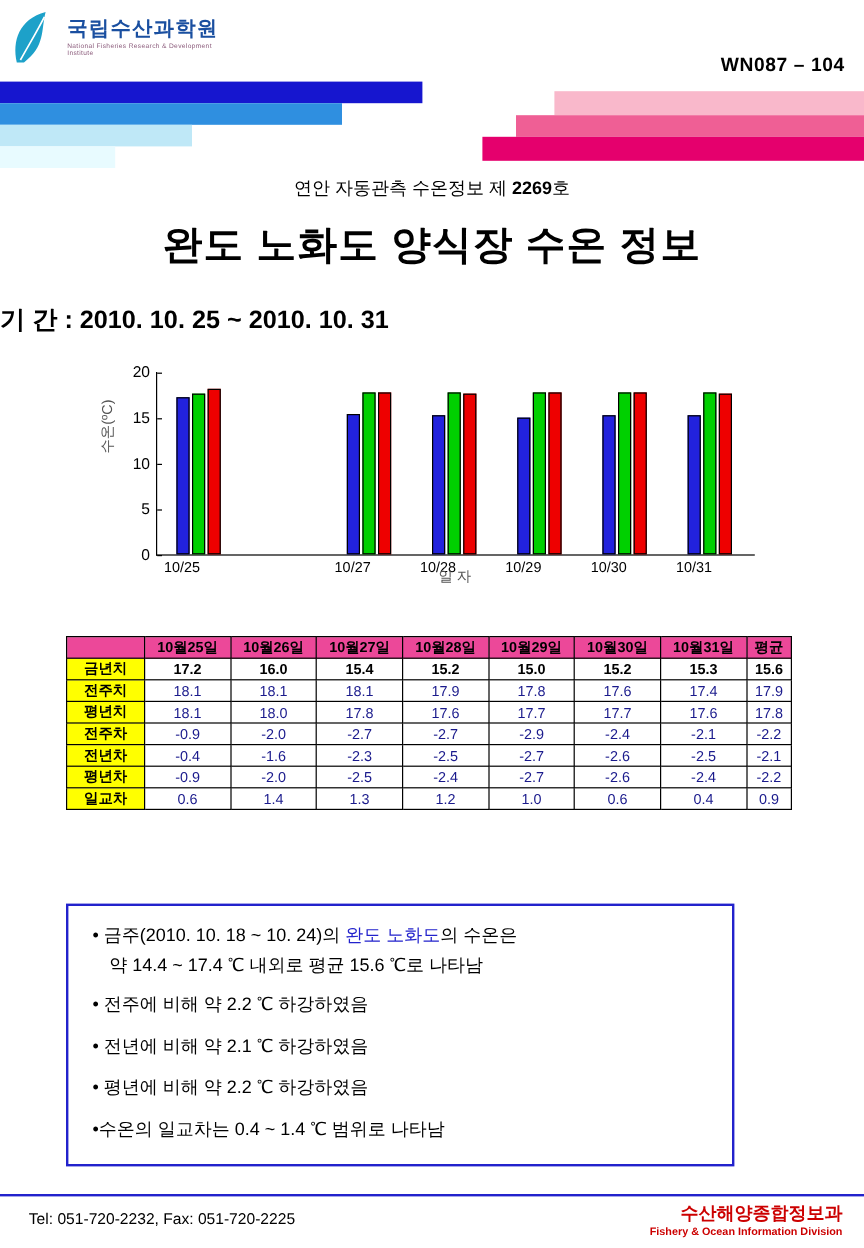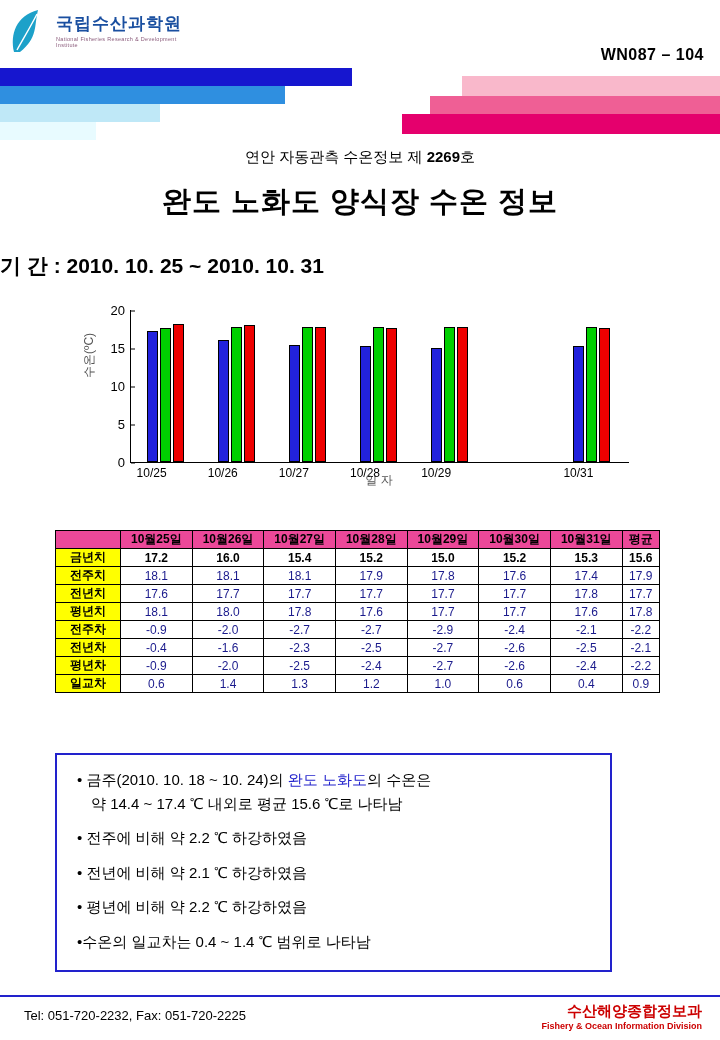"완도 노화도 양식장 수온 정보" .maintitle { font-size: 29px -> 33px }
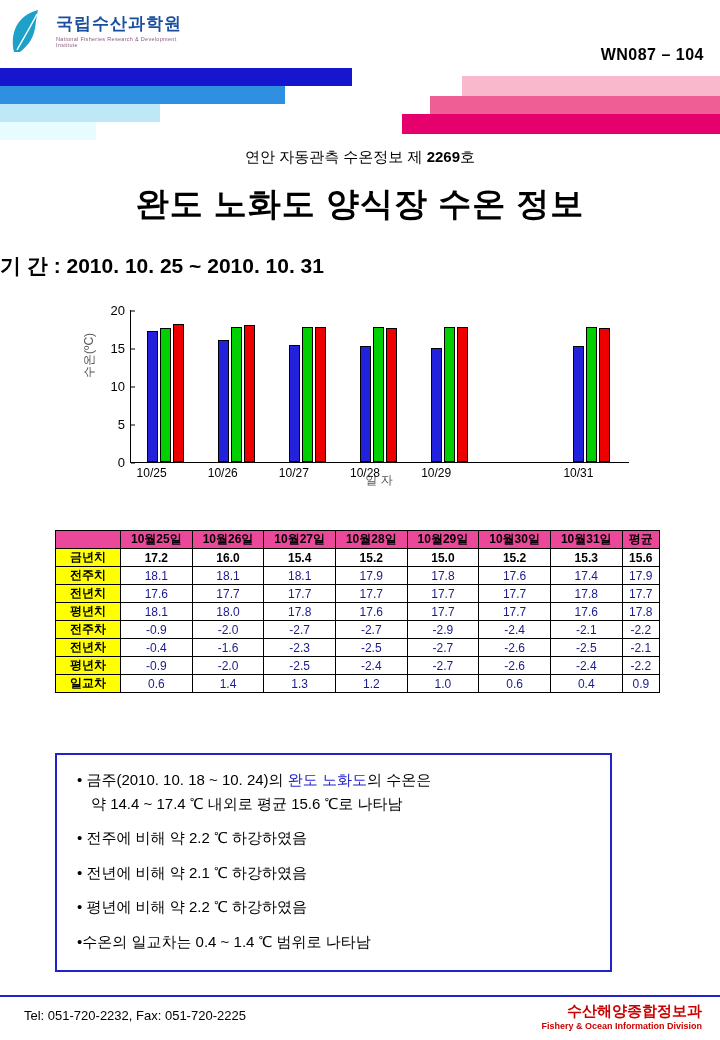"10/26" div.grp { html: <div> <div></div> <div></div> <div></div> <div>10/26</div> </div> -> none }
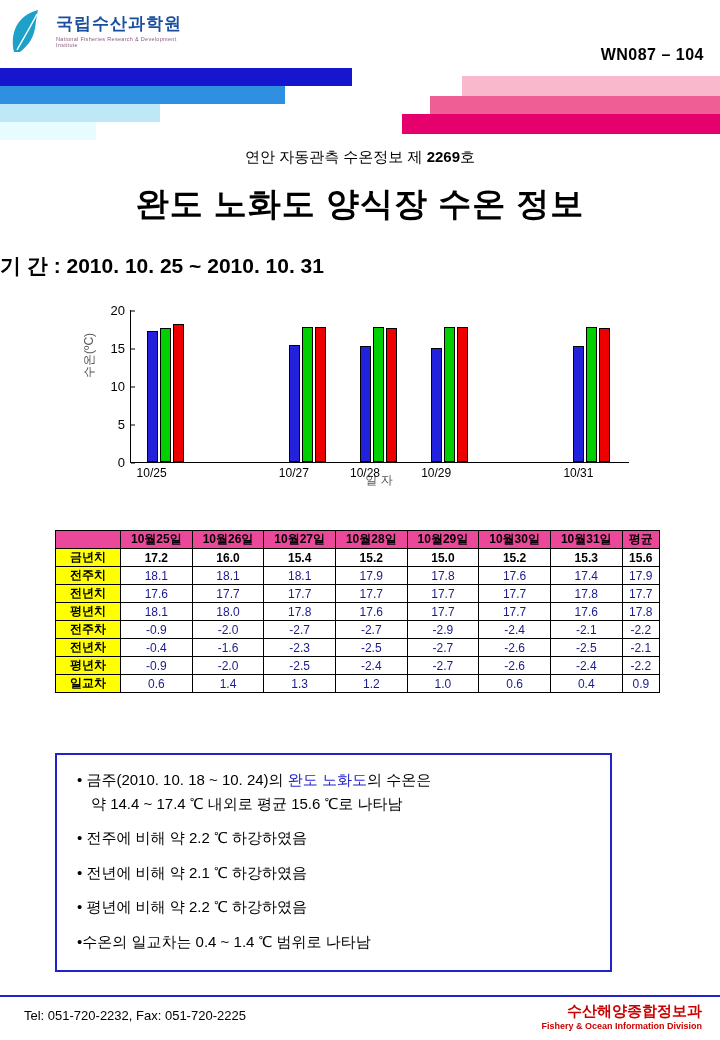"10/30" div.grp { html: none -> <div> <div></div> <div></div> <div></div> <div>10/30</div> </div> }
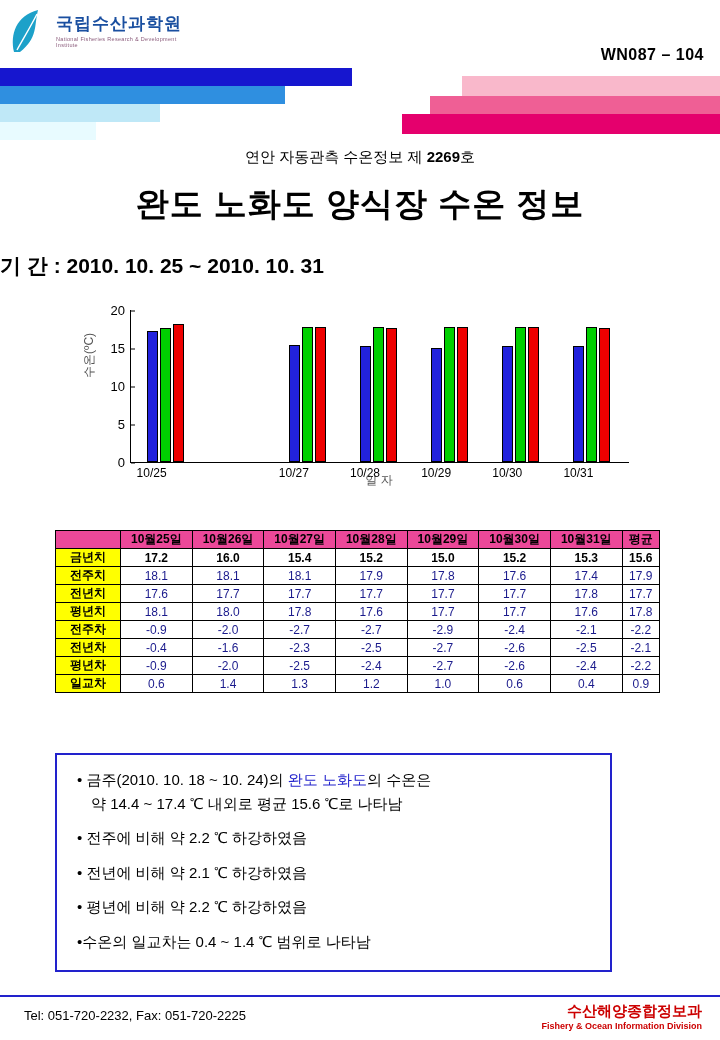"전년치" tr { html: <tr> <td>전년치</td> <td>17.6</td> <td>17.7</td> <td>17.7</td> <td>17.7</td> <td>17.7</td> <td>17.7</td> <td>17.8</td> <td>17.7</td> </tr> -> none }
